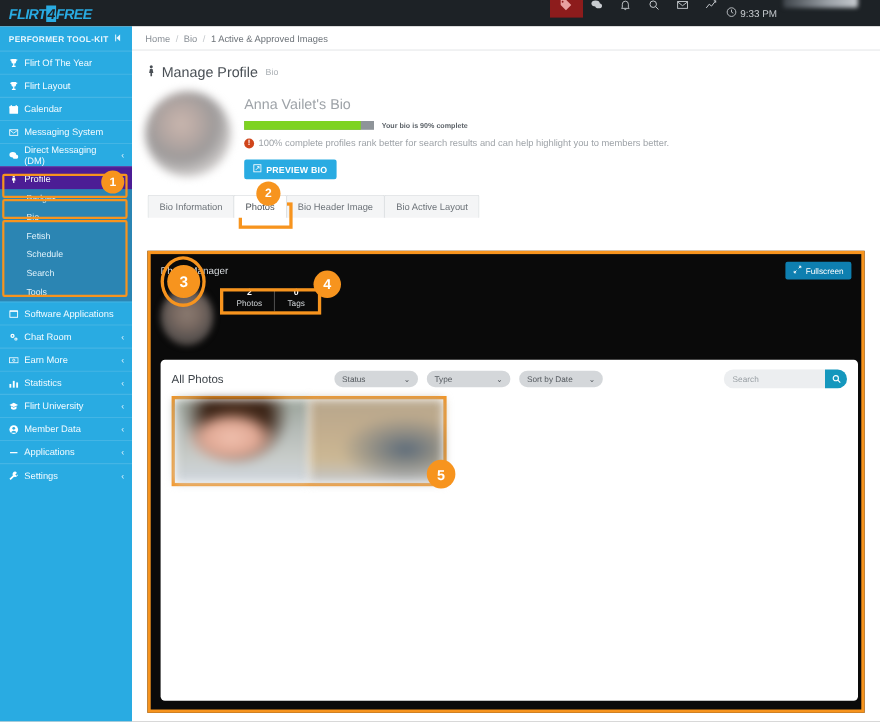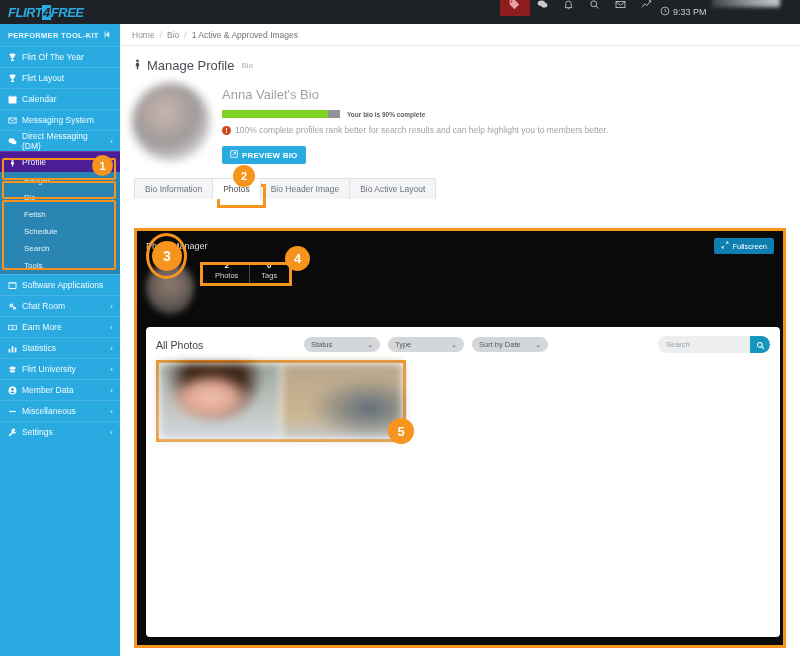"Miscellaneous" span.sb-label { text: Miscellaneous -> Applications }
